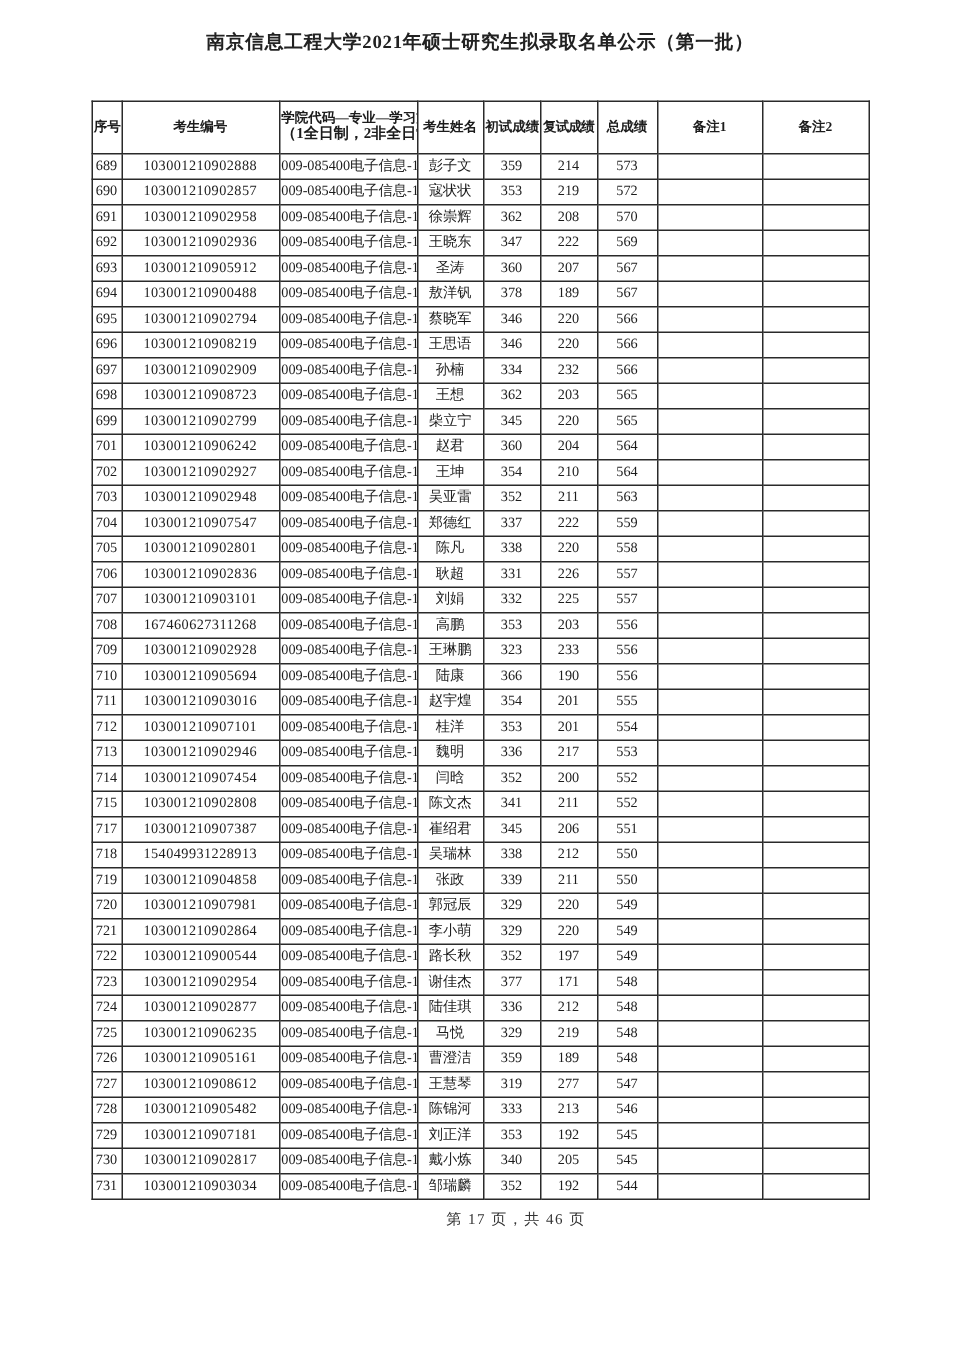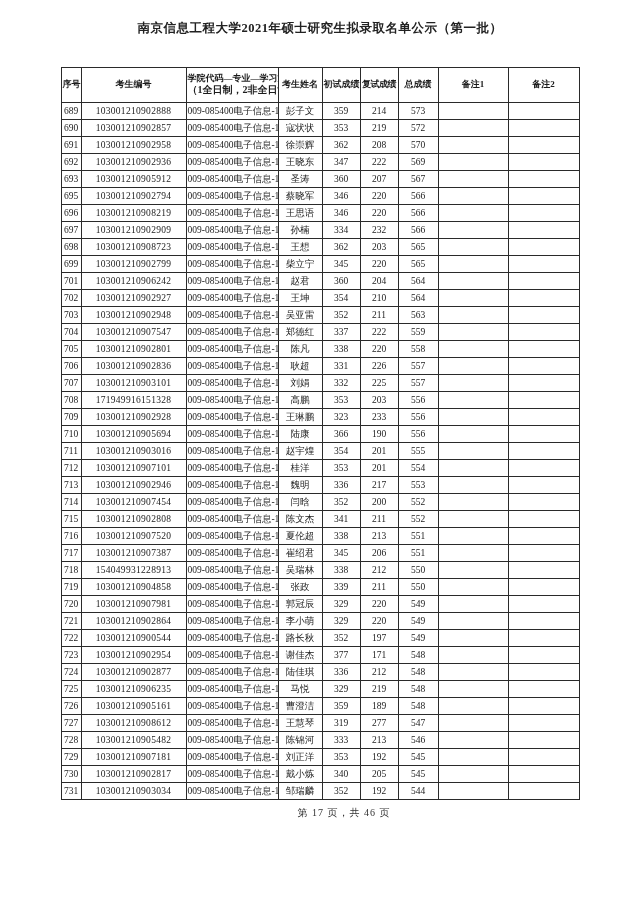"694" tr { html: none -> <tr> <td>694</td> <td>103001210900488</td> <td>009-085400电子信息-1</td> <td>敖洋钒</td> <td>378</td> <td>189</td> <td>567</td> <td></td> <td></td> </tr> }
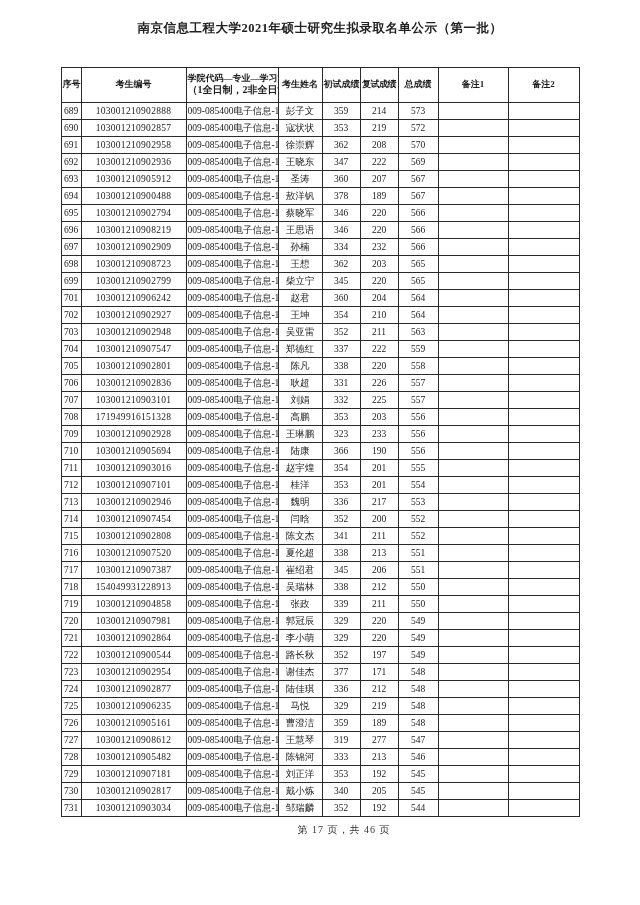"171949916151328" td.col-1 { text: 171949916151328 -> 167460627311268 }
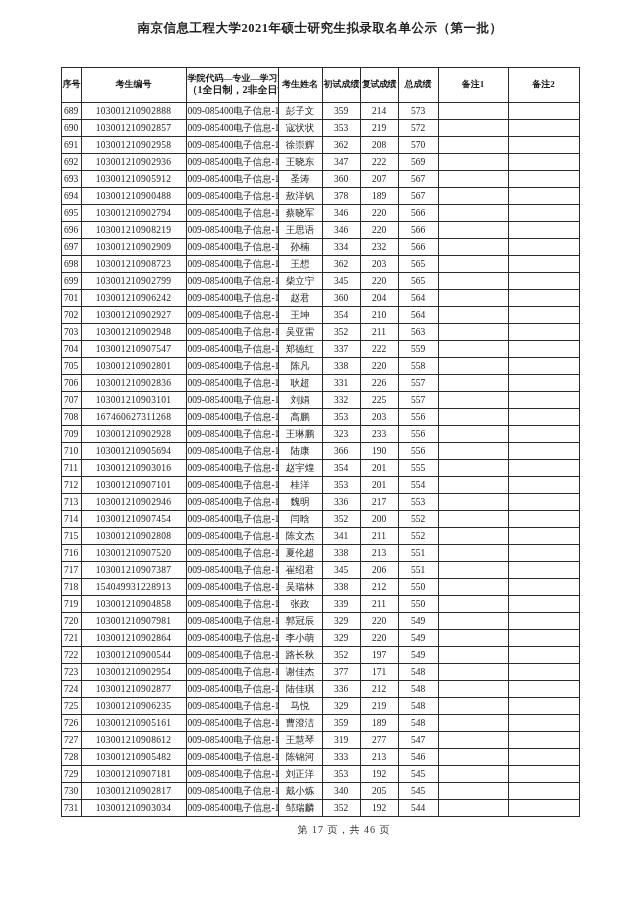"716" tr { html: <tr> <td>716</td> <td>103001210907520</td> <td>009-085400电子信息-1</td> <td>夏伦超</td> <td>338</td> <td>213</td> <td>551</td> <td></td> <td></td> </tr> -> none }
